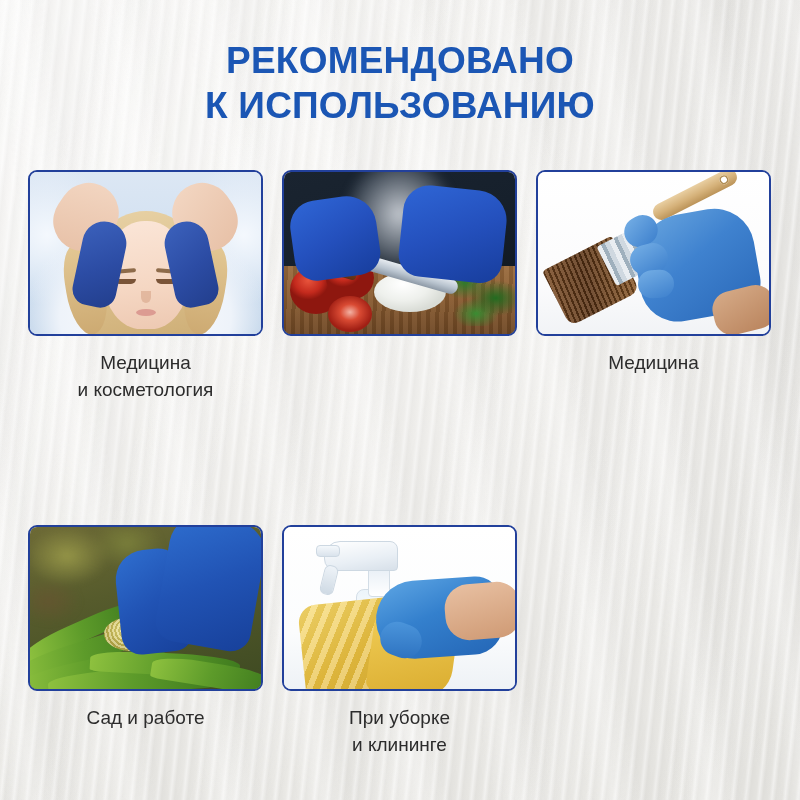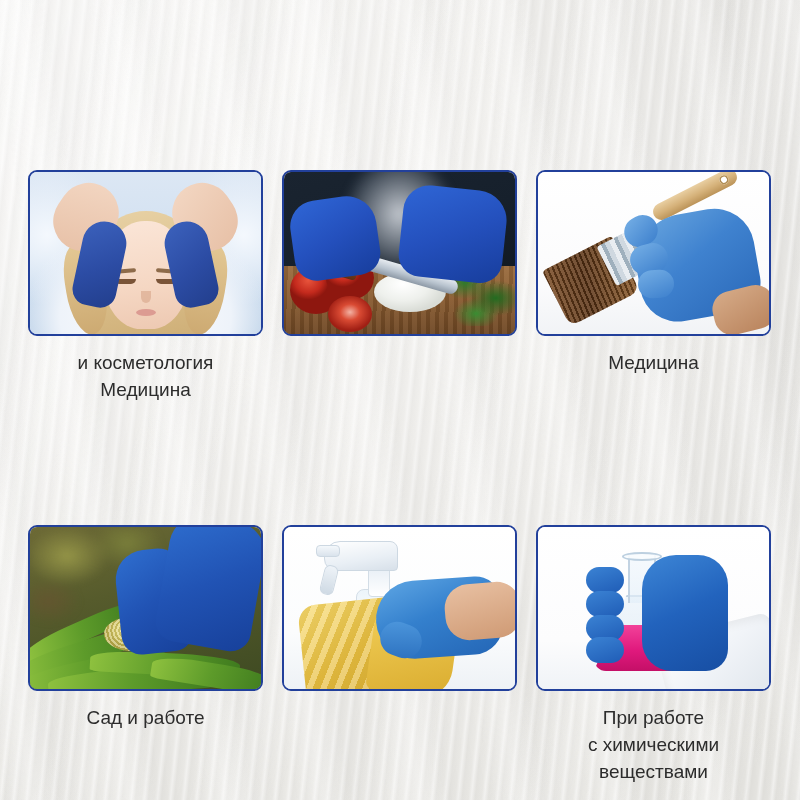"РЕКОМЕНДОВАНО" h1.title { html: none -> <h1> <span>РЕКОМЕНДОВАНО</span> <span>К ИСПОЛЬЗОВАНИЮ</span> </h1> }
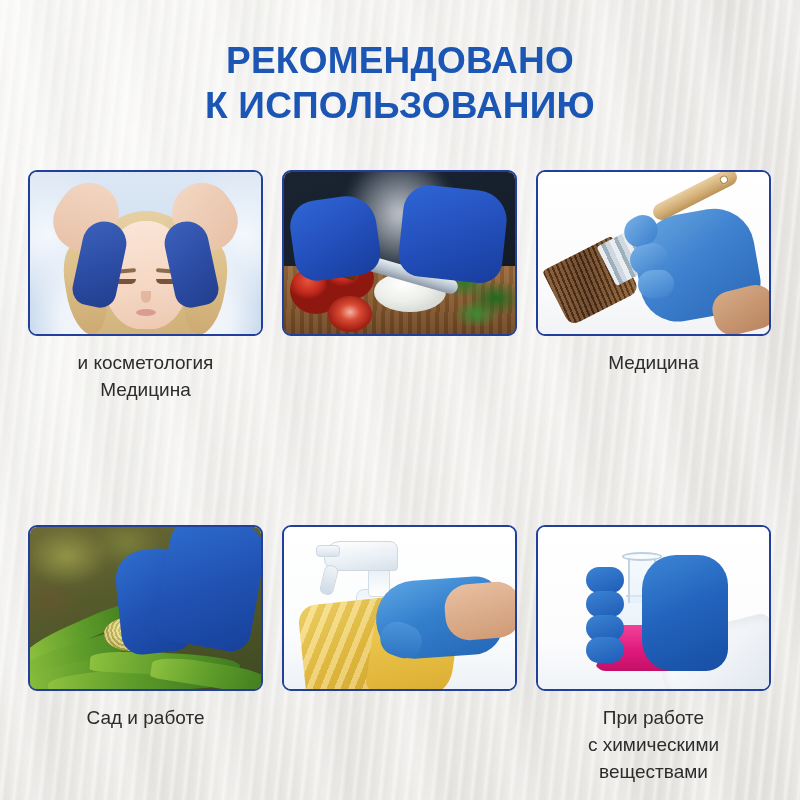"и косметология" span.cline { order: before "Медицина" -> after "Медицина" }
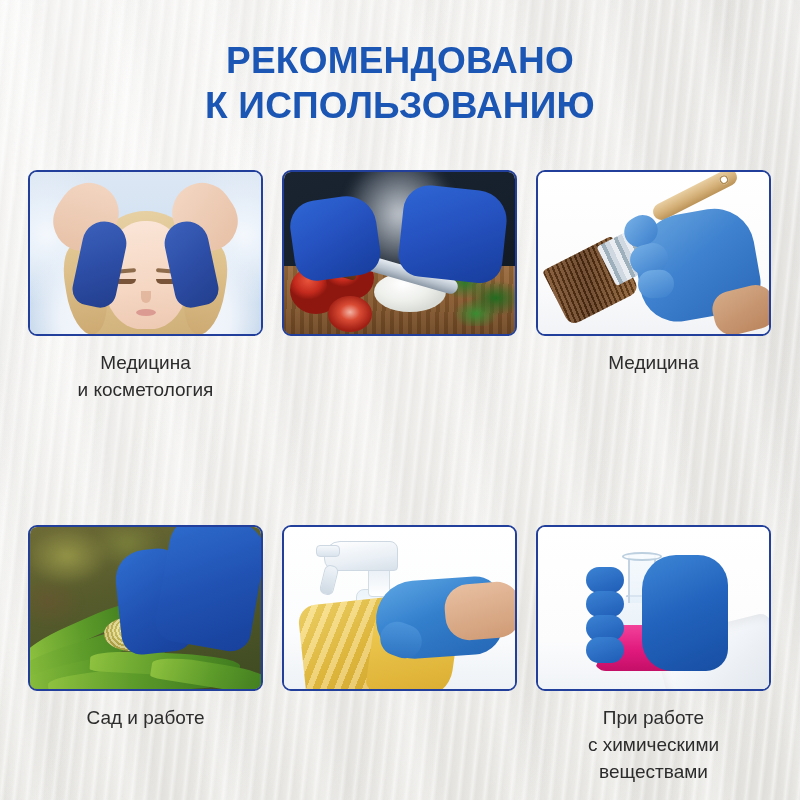"При уборке" div.caption { html: none -> <div> <span>При уборке</span> <span>и клининге</span> </div> }
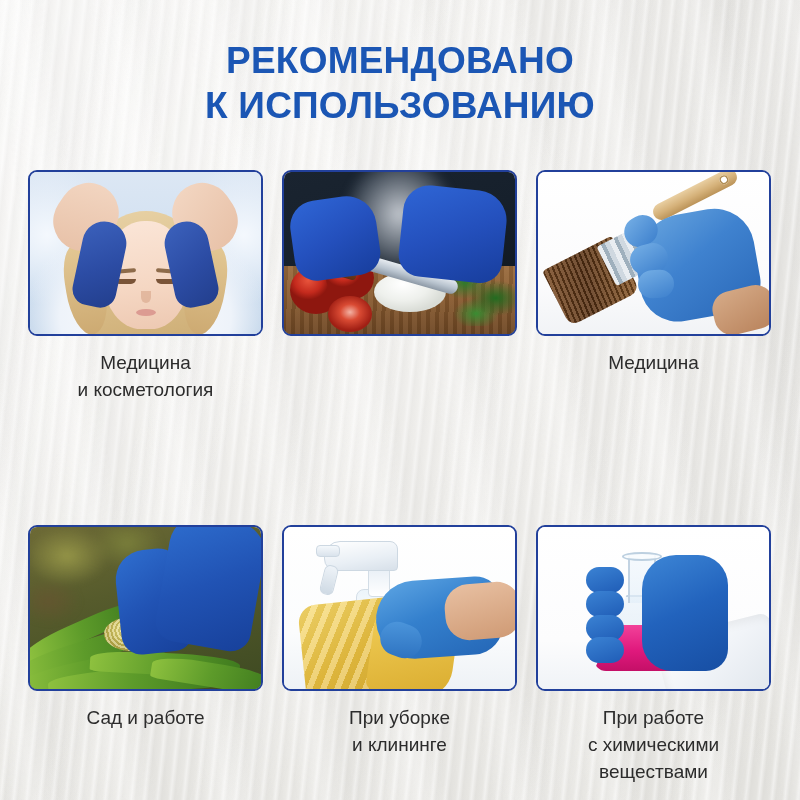"При работе" div.cell { html: <div> <div> <div> <div></div> <div> <div></div> <div></div> <div></div> <div></div> </div> <div></div> <div></div> <div></div> <div></div> <div></div> </div> </div> <div> <span>При работе</span> <span>с химическими</span> <span>веществами</span> </div> </div> -> none }
